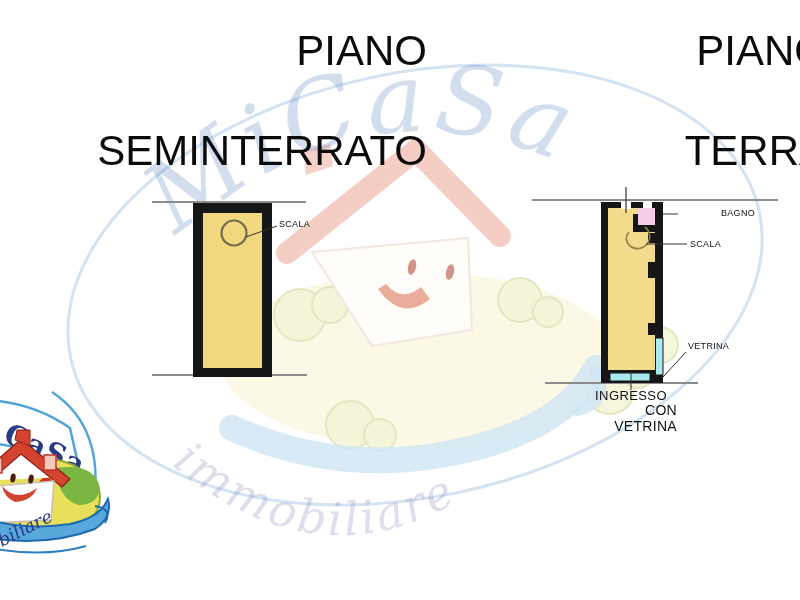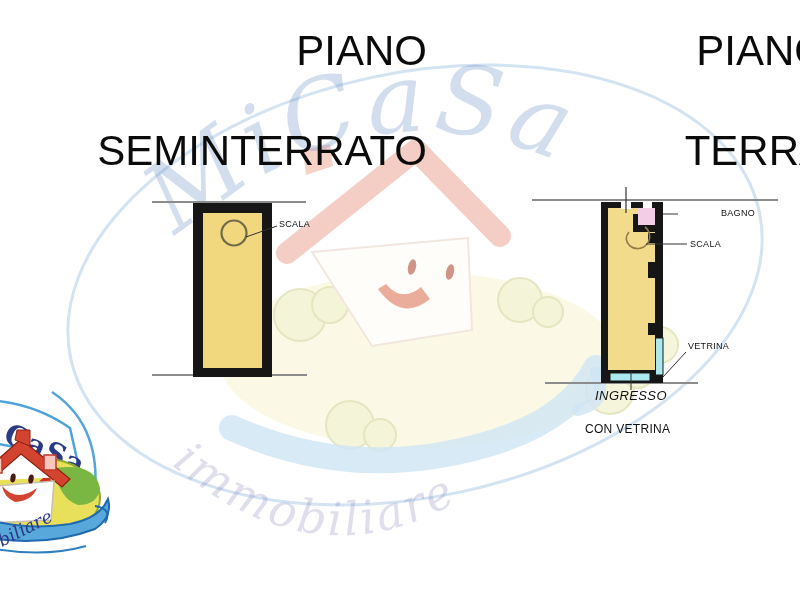"INGRESSO" .lbl-ingresso { font-style: italic -> none }
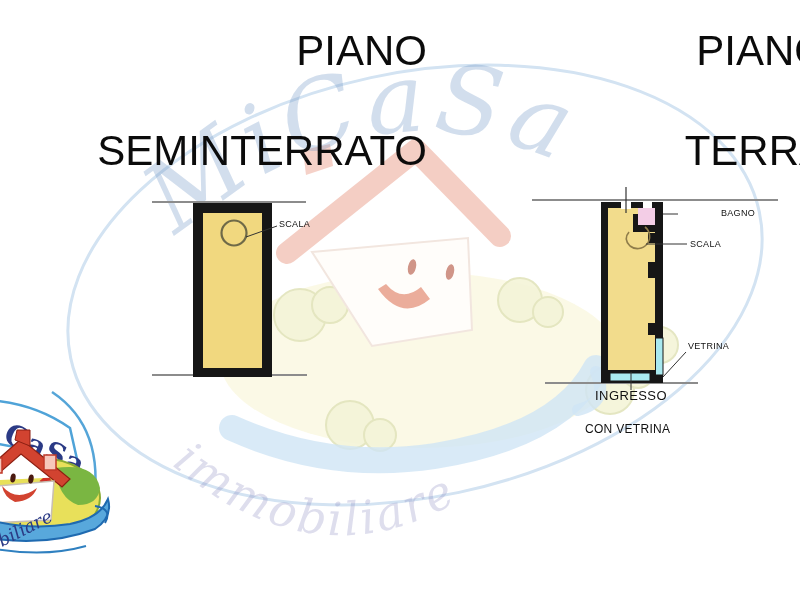"CON VETRINA" .lbl-ingresso-sub { font-size: 12px -> 14px; margin-top: 20px -> none; text-align: left -> right }
